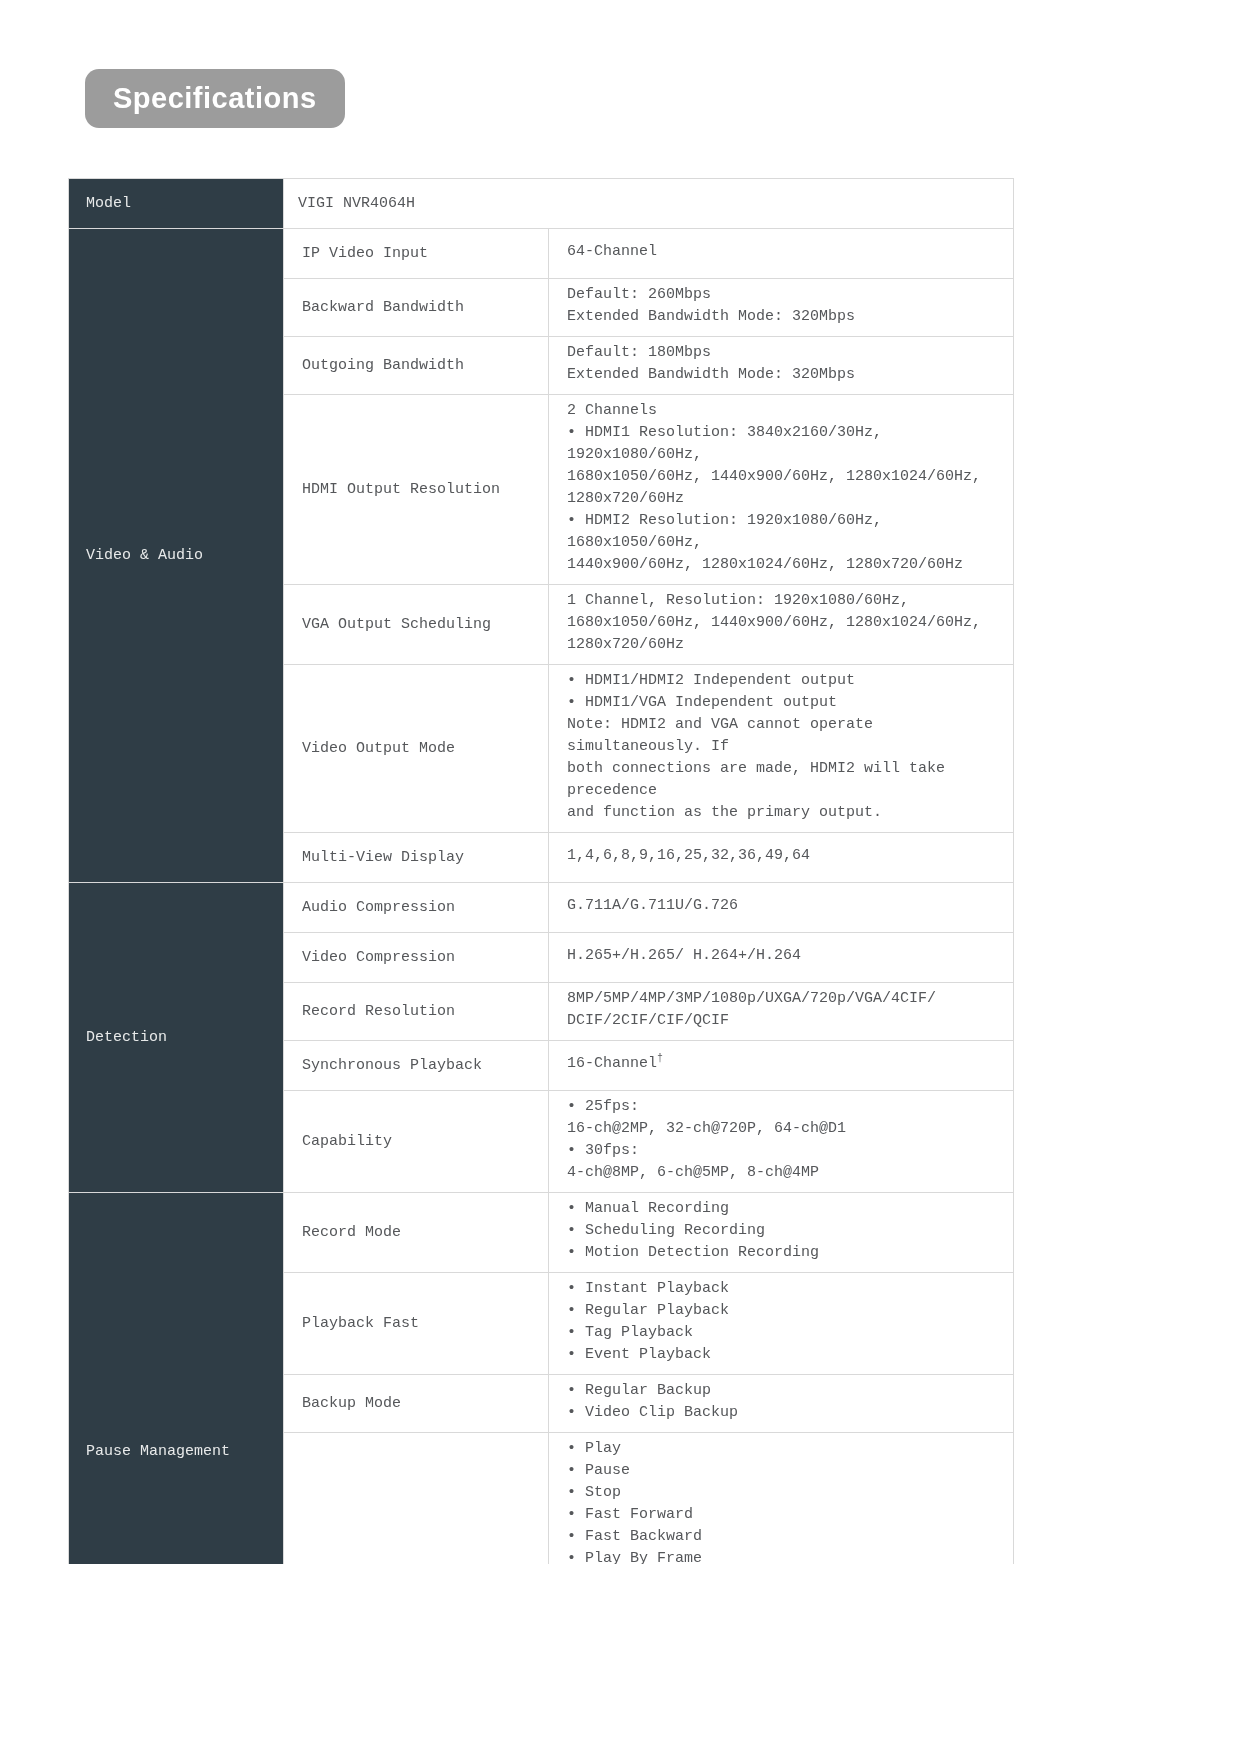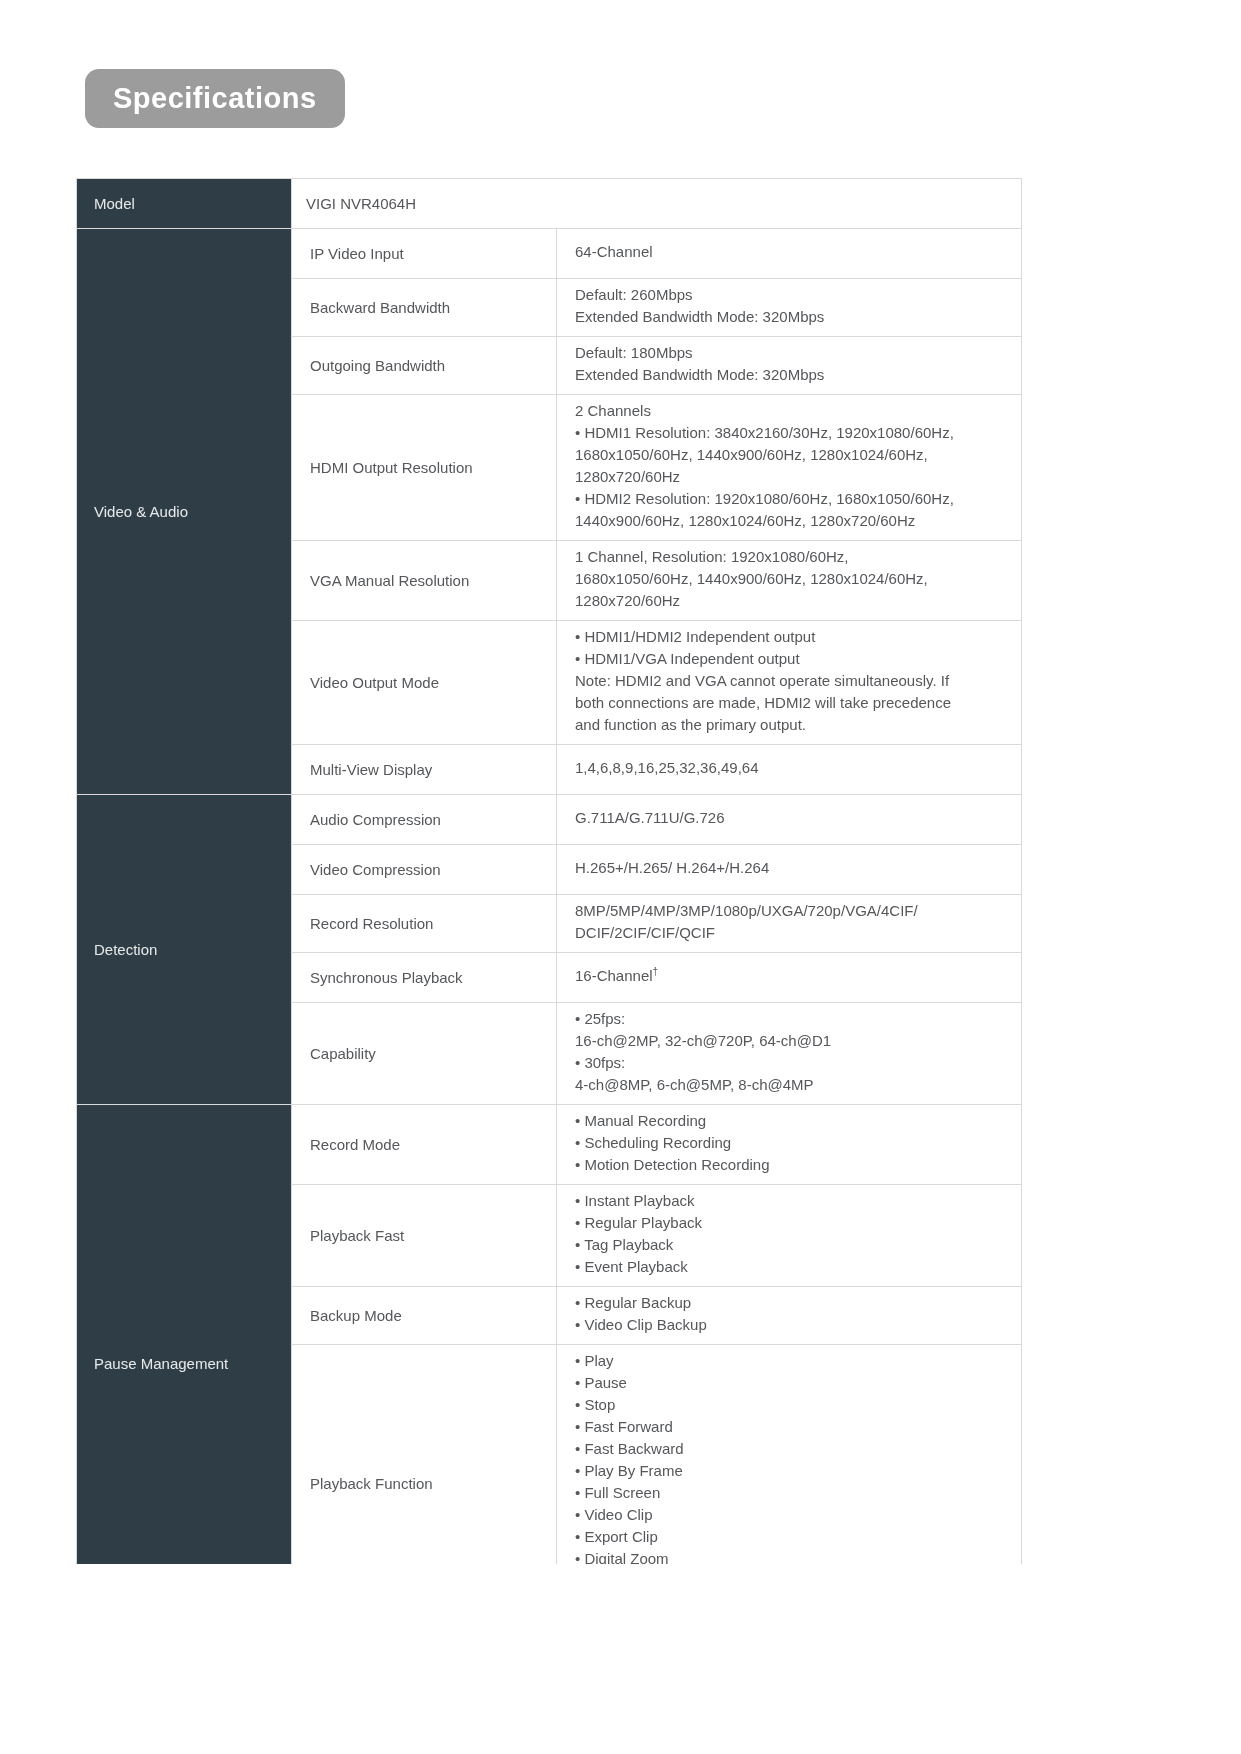"Model" table.spec-table { font-family: none -> Liberation Mono, monospace; left: 76px -> 68px }
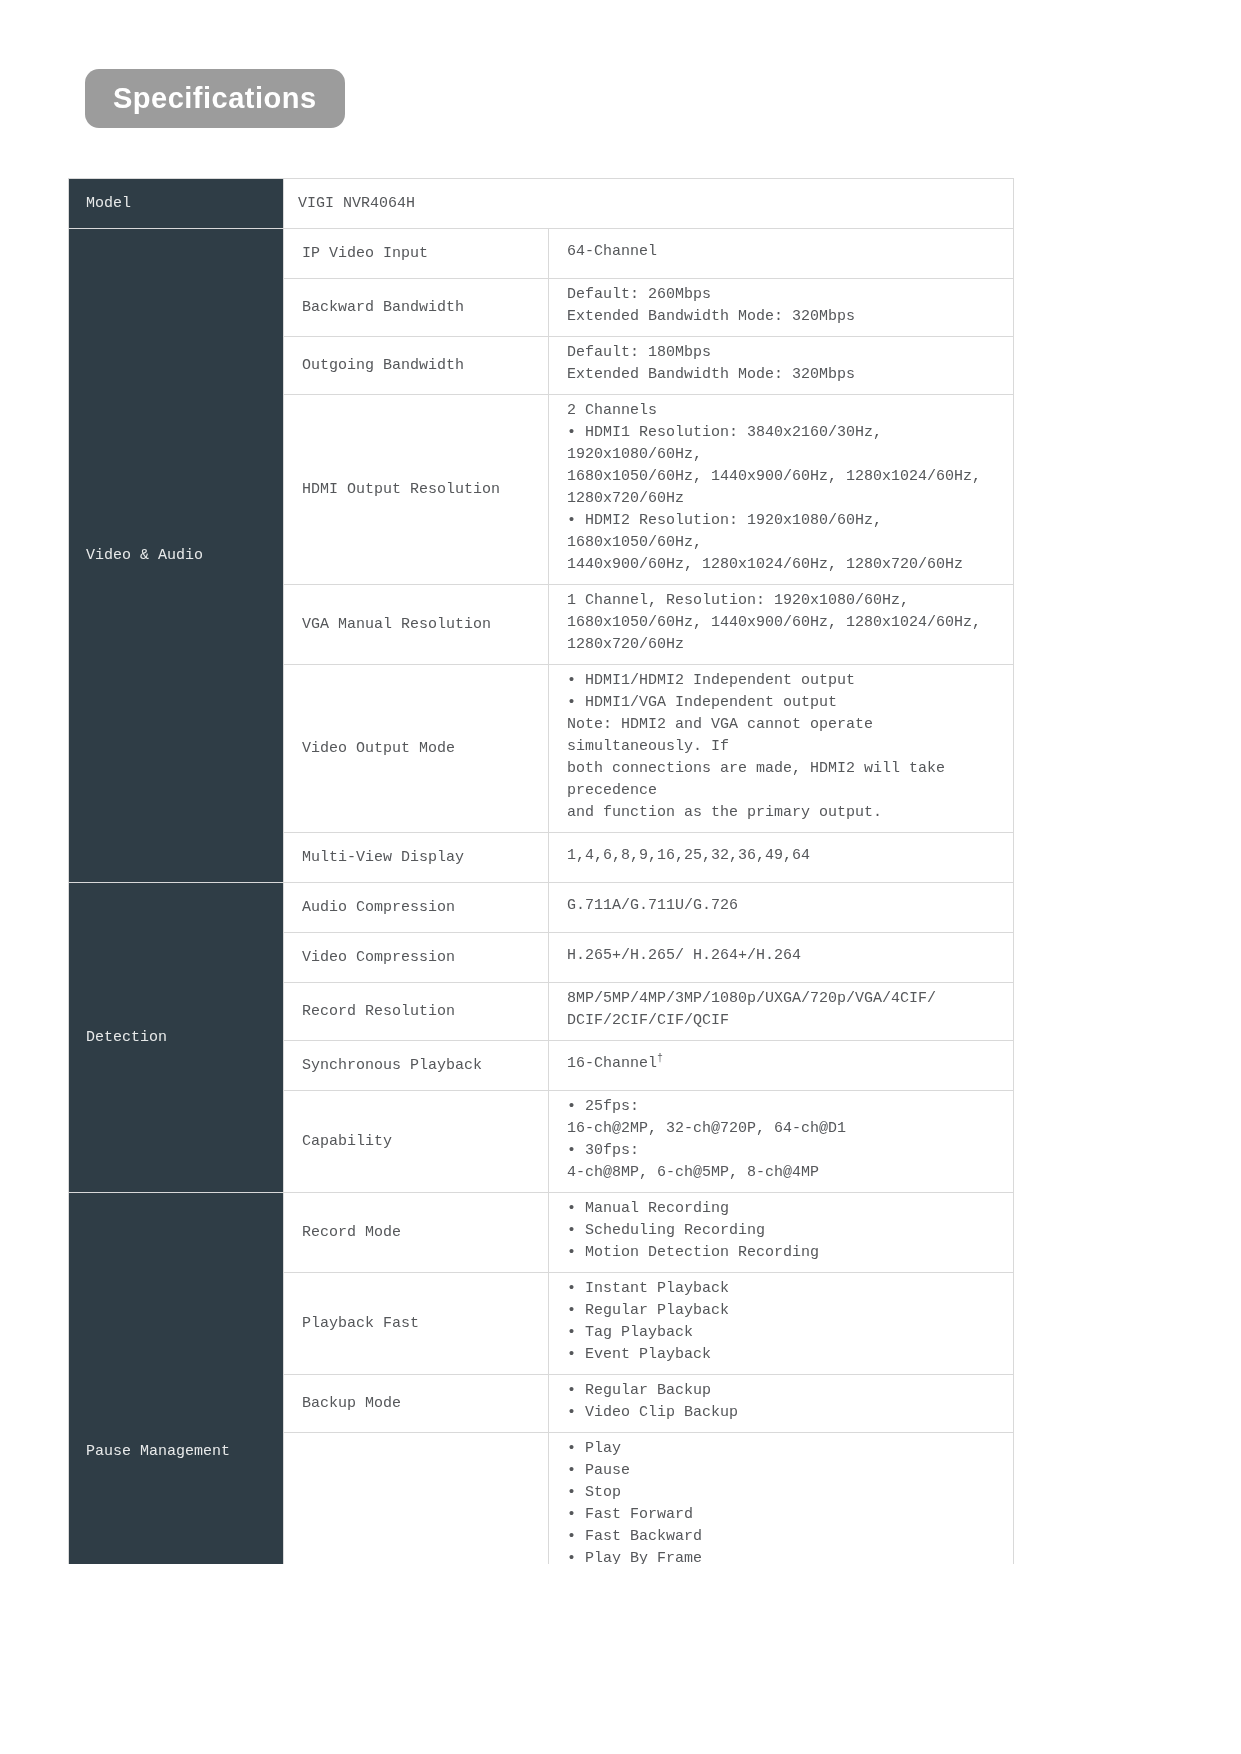"VGA Manual Resolution" td.name { text: Manual Resolution -> Output Scheduling }
